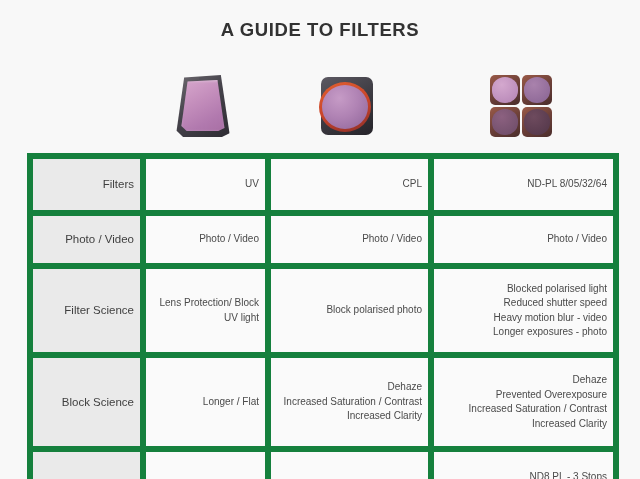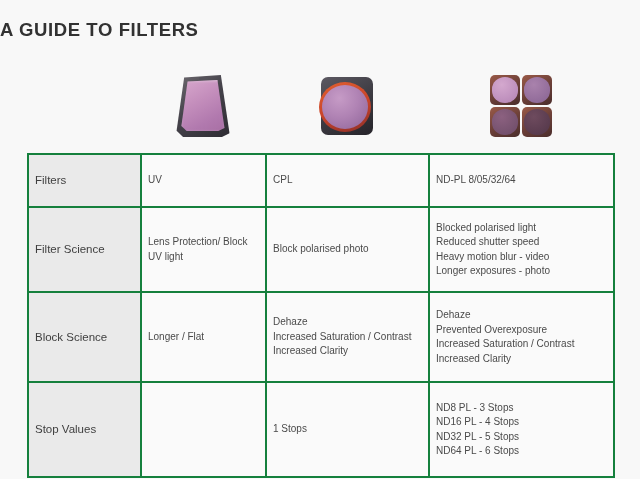"A GUIDE TO FILTERS" .page-title { text-align: left -> center }
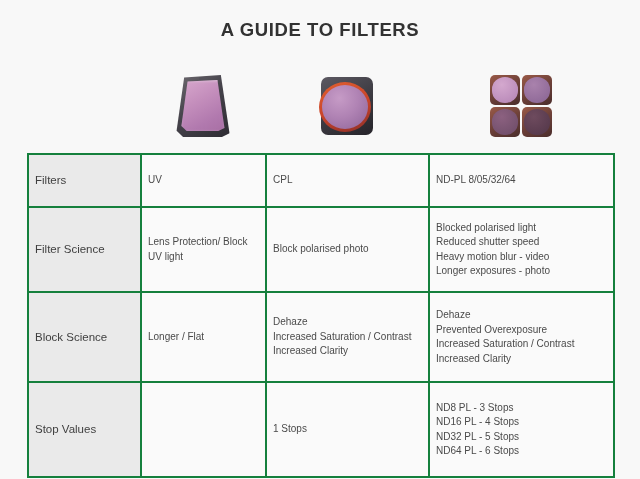"Filters" .filters-table td { border: 2px solid #15803d -> 6px solid #15803d; text-align: left -> right }
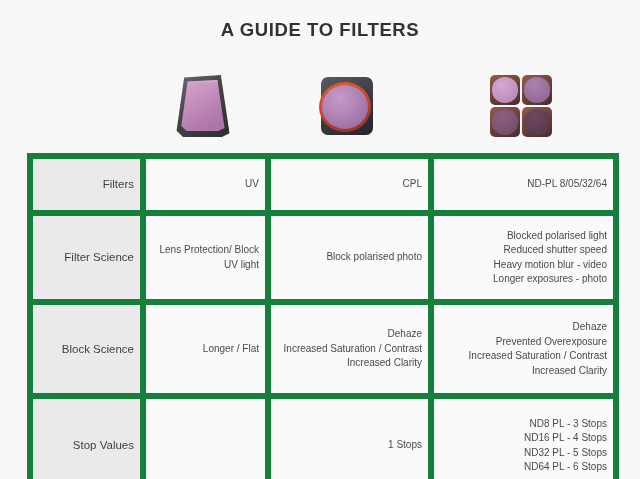"Photo / Video" tr.r-photovideo { html: none -> <tr> <td>Photo / Video</td> <td>Photo / Video</td> <td>Photo / Video</td> <td>Photo / Video</td> </tr> }
